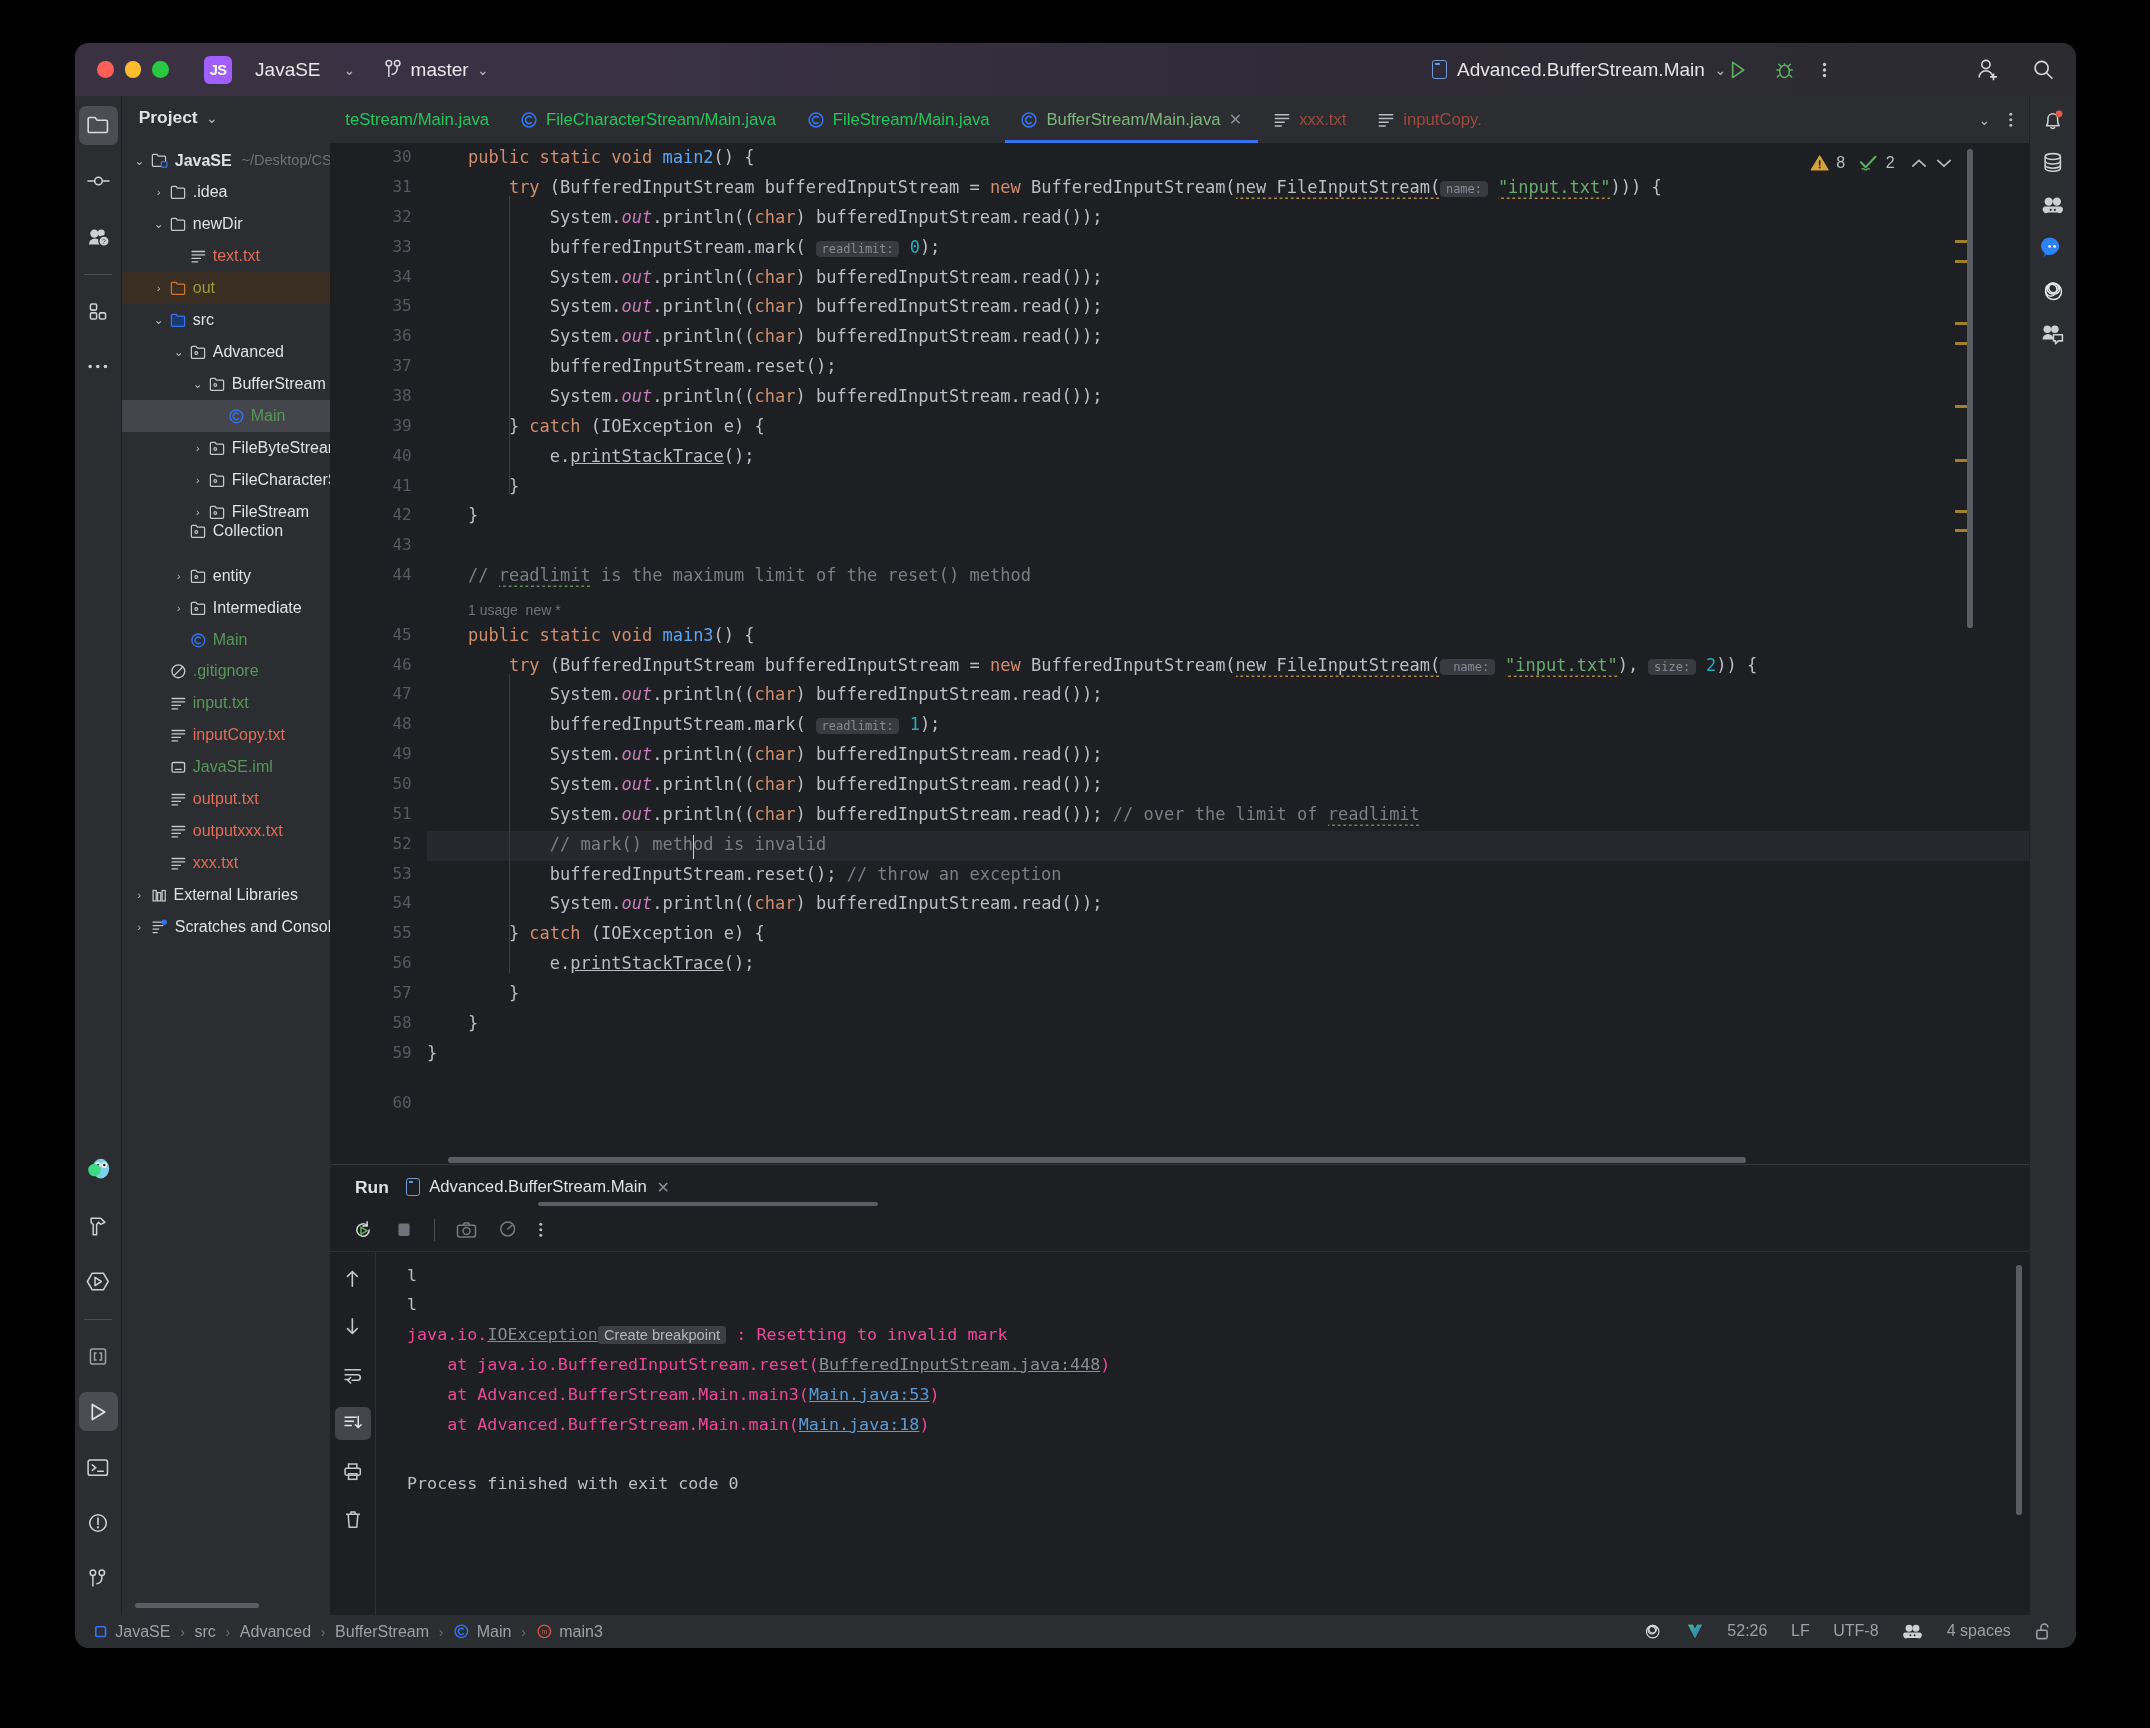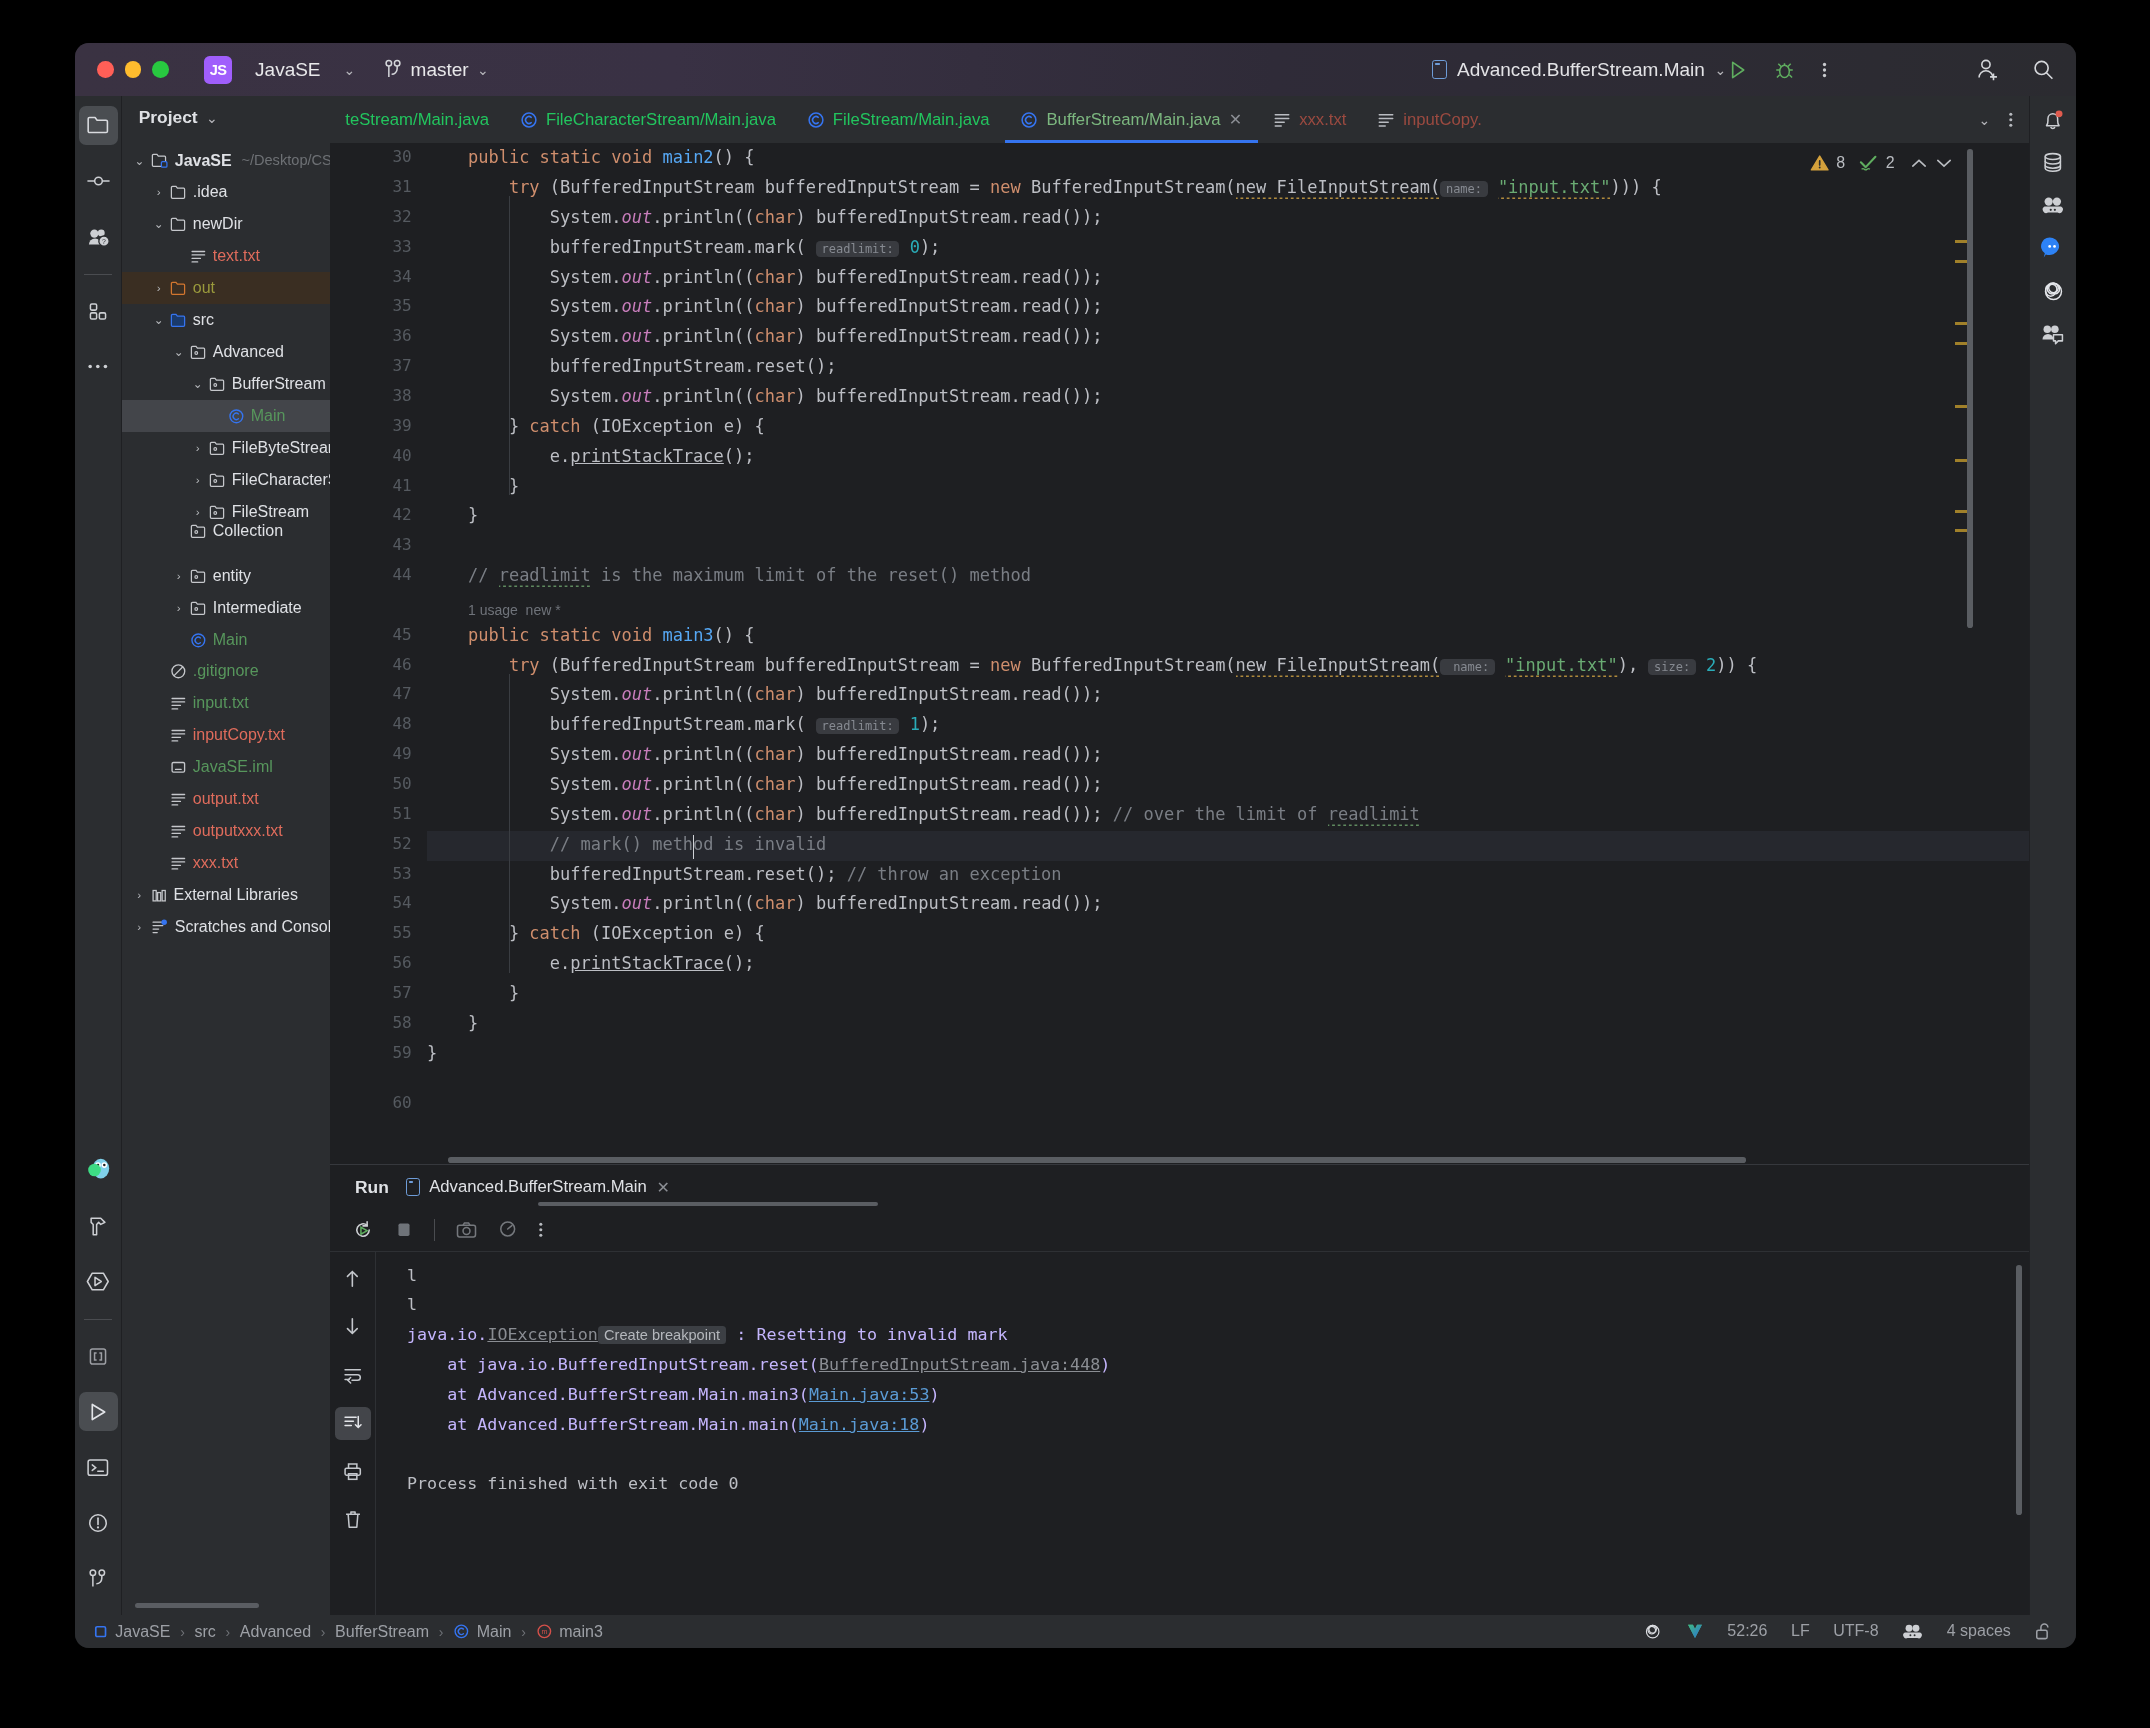"java.io." .err { color: #c4b5fd -> #ec4899 }
